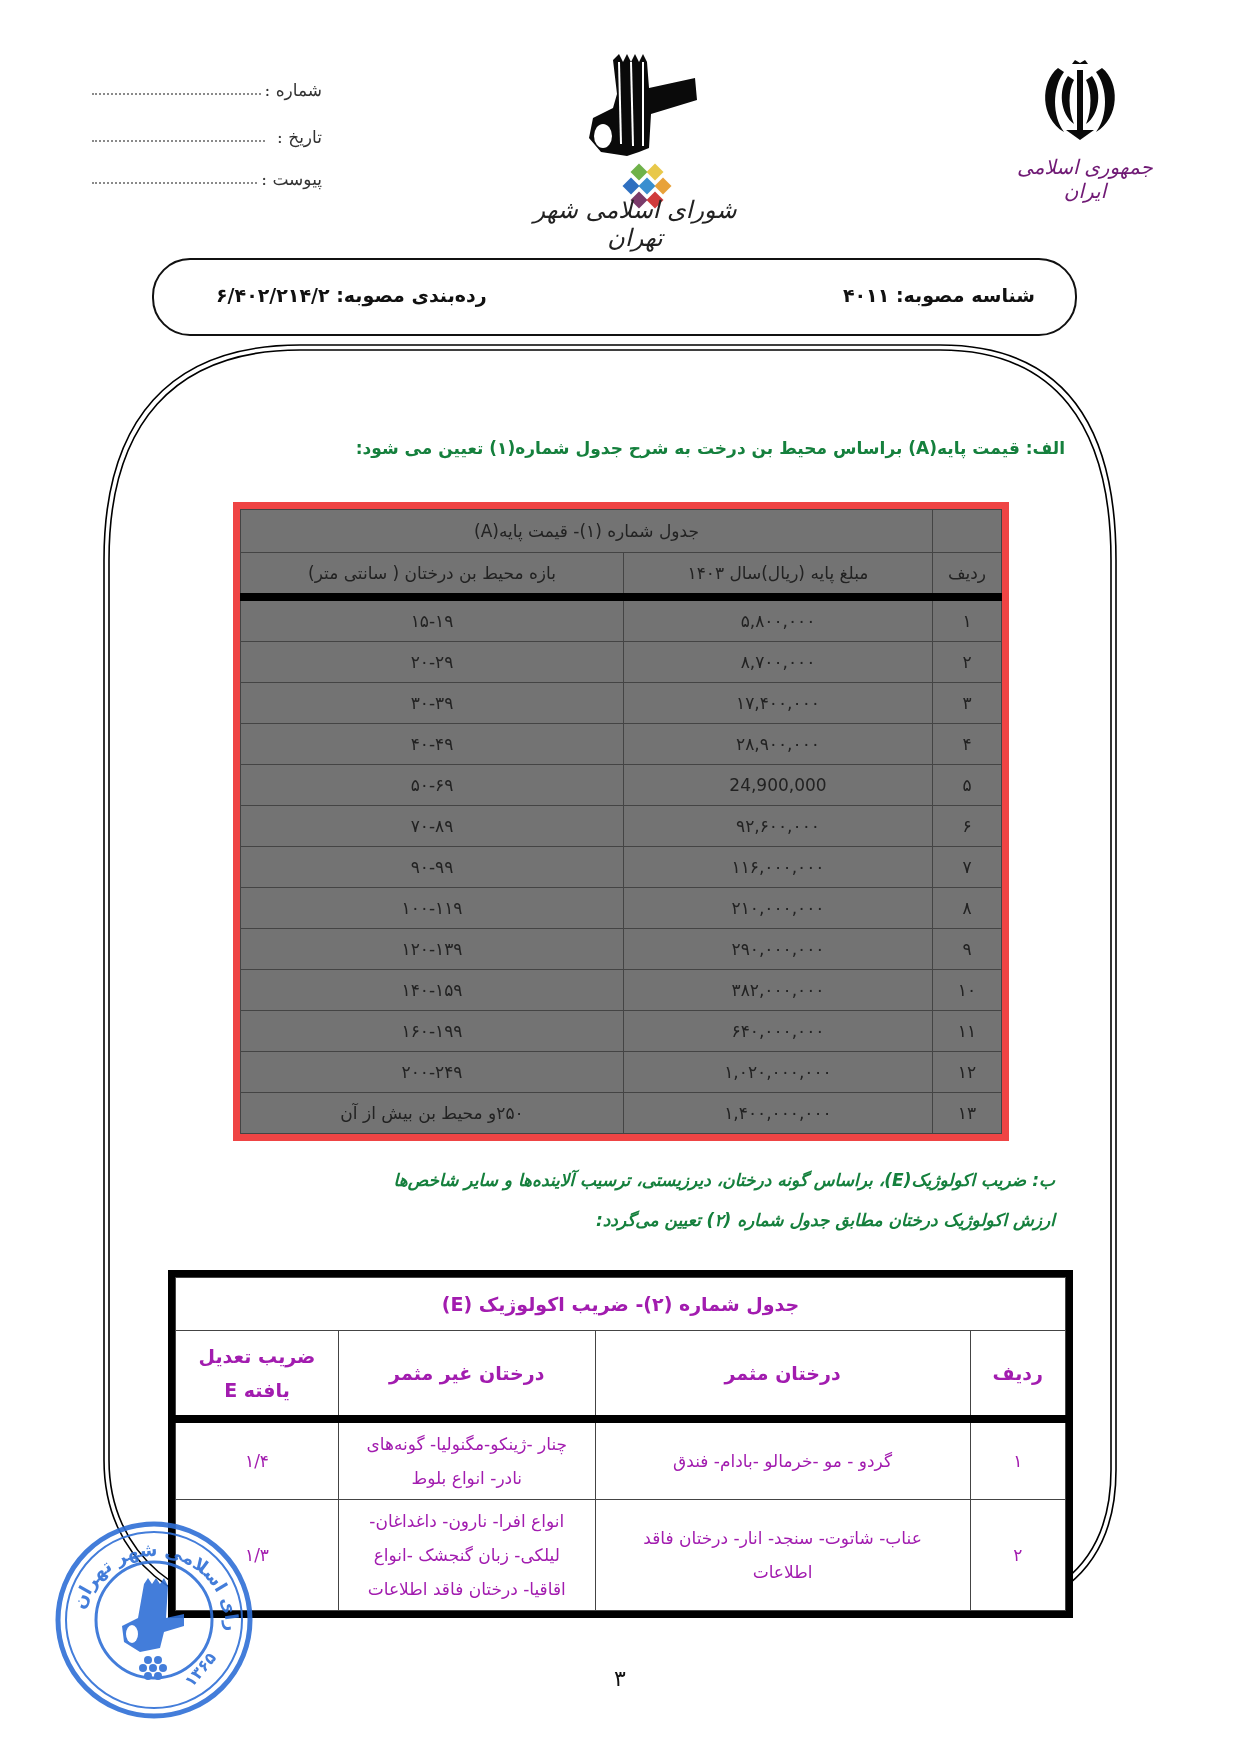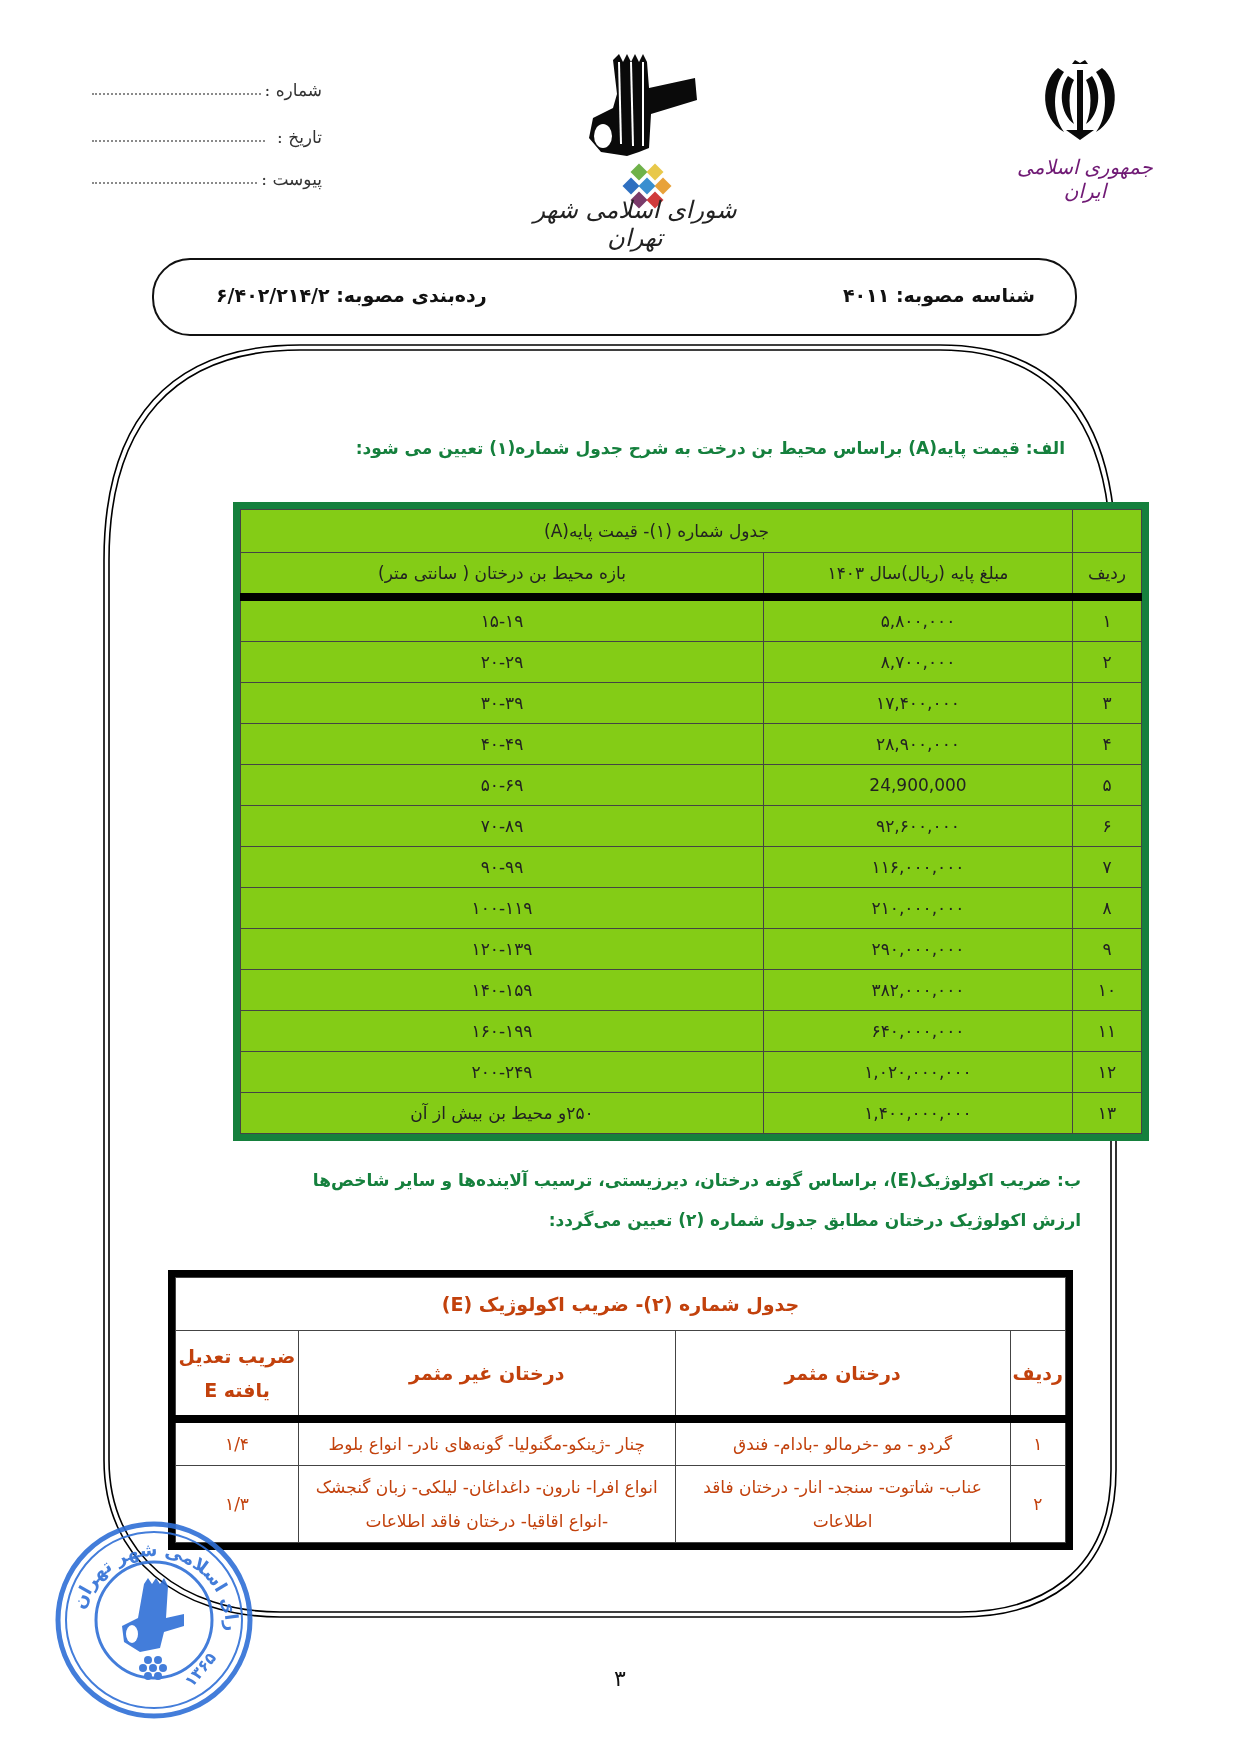"جدول شماره (۱)- قیمت پایه(A)" .t1-wrap { background: #84cc16 -> #737373; border: 7px solid #15803d -> 7px solid #ef4444; width: 916px -> 776px }
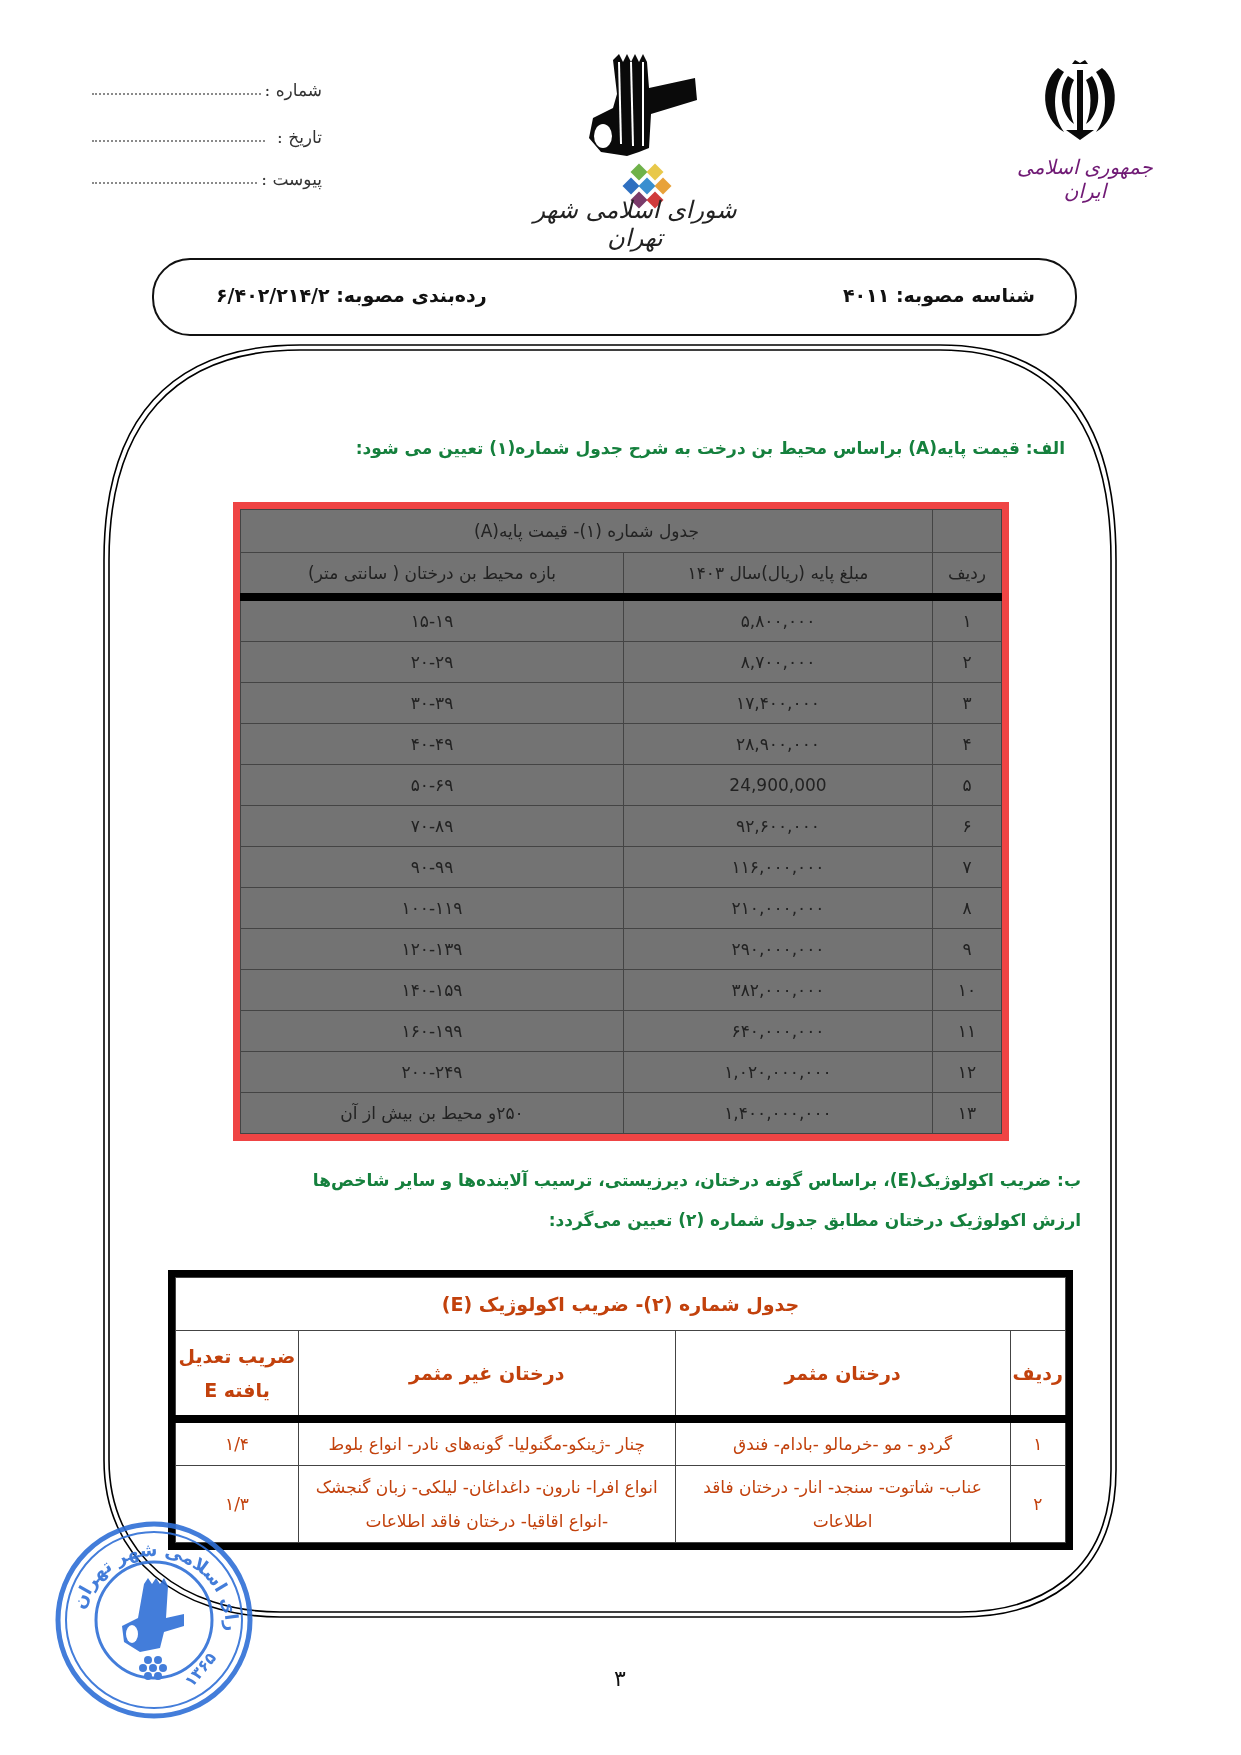"ب: ضریب اکولوژیک(E)، براساس گونه" div.para { font-style: none -> italic; right: 160px -> 186px }
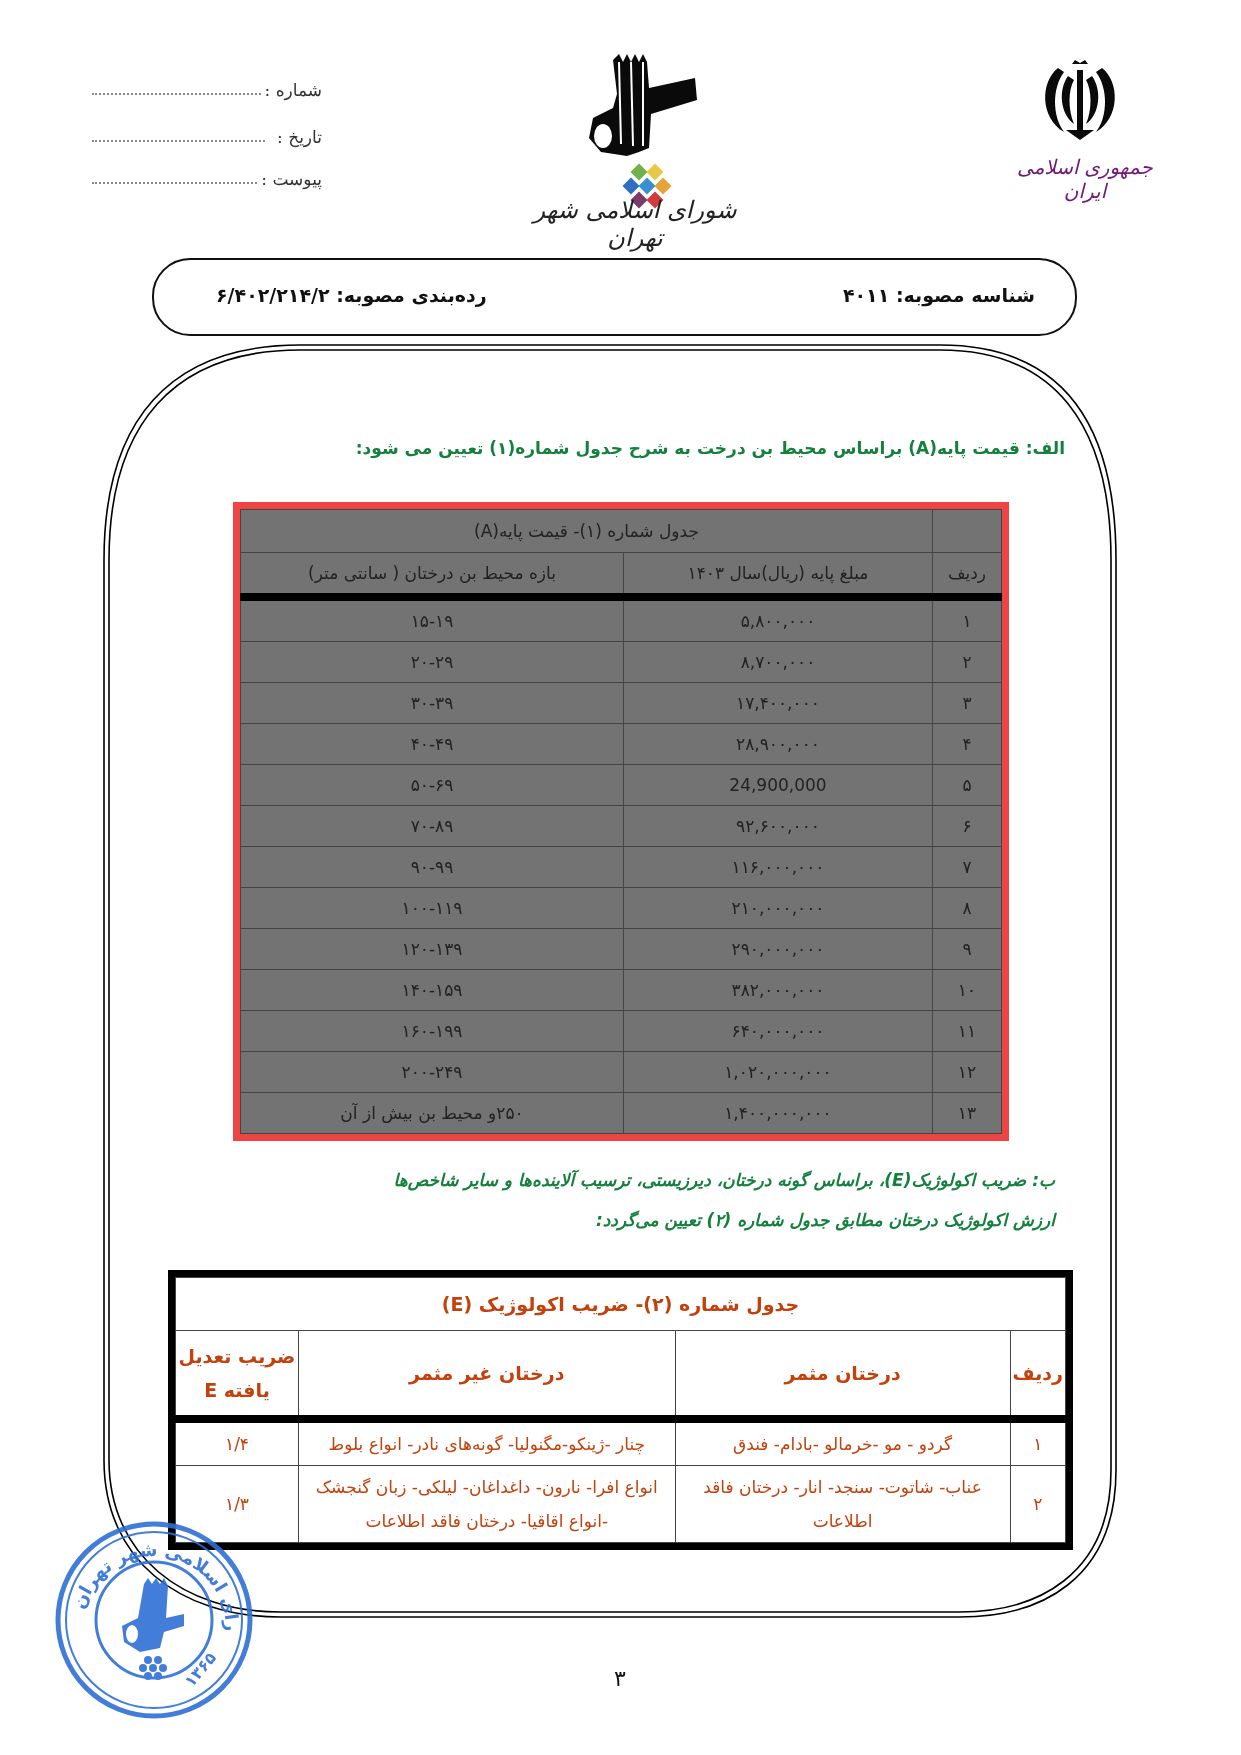"جدول شماره (۲)- ضریب اکولوژیک" .t2 td { color: #c2410c -> #a21caf; padding: 4px 2px -> 4px 22px }
